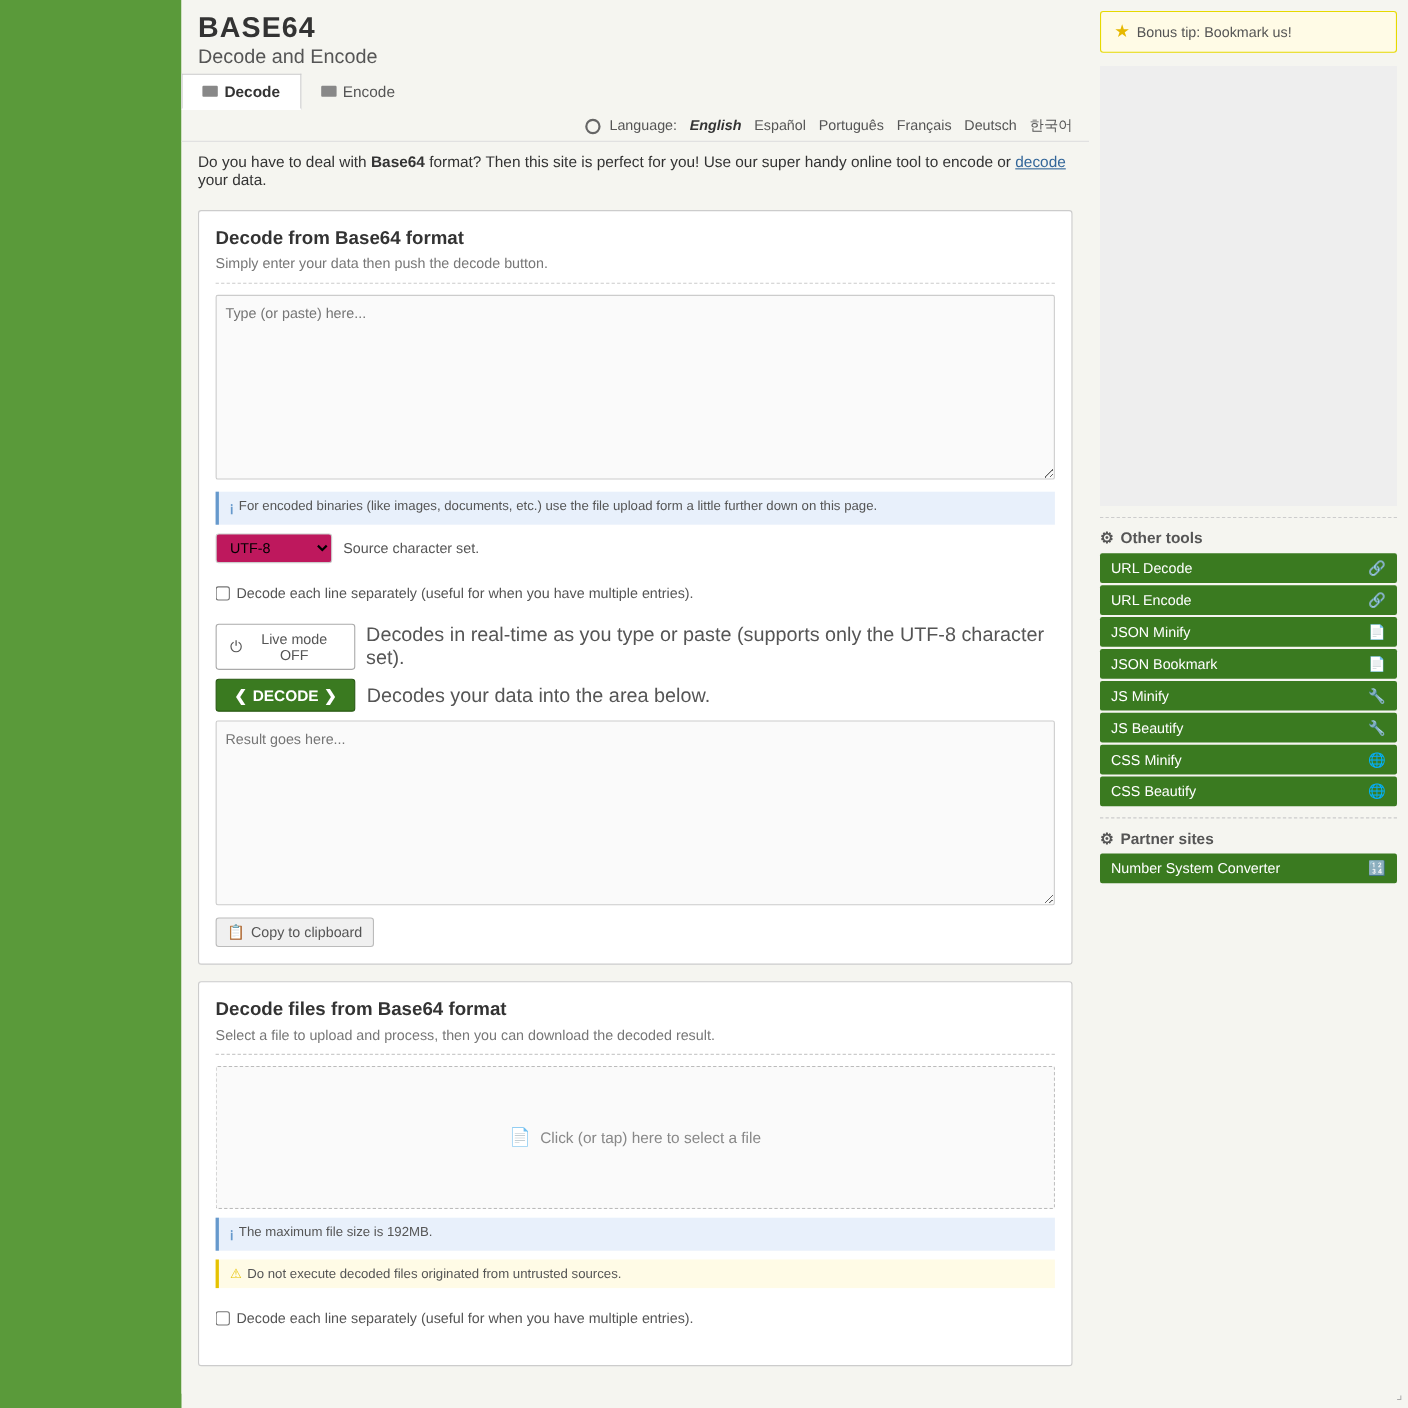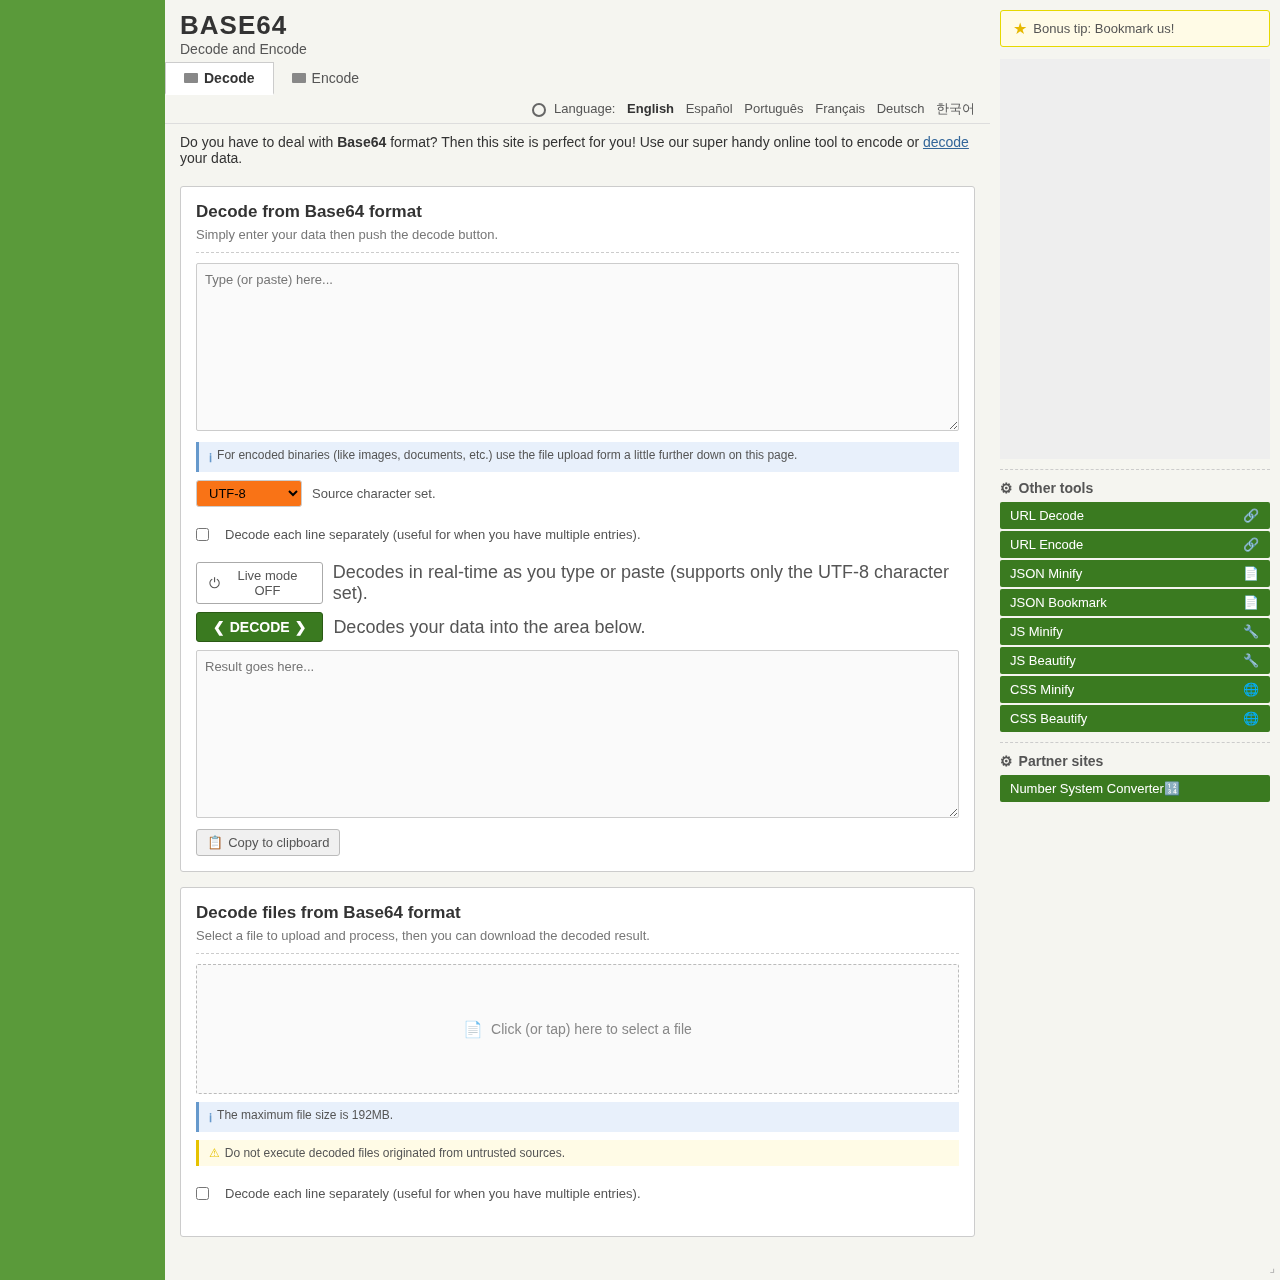"Decode and Encode" .site-subtitle { font-size: 14px -> 18px }
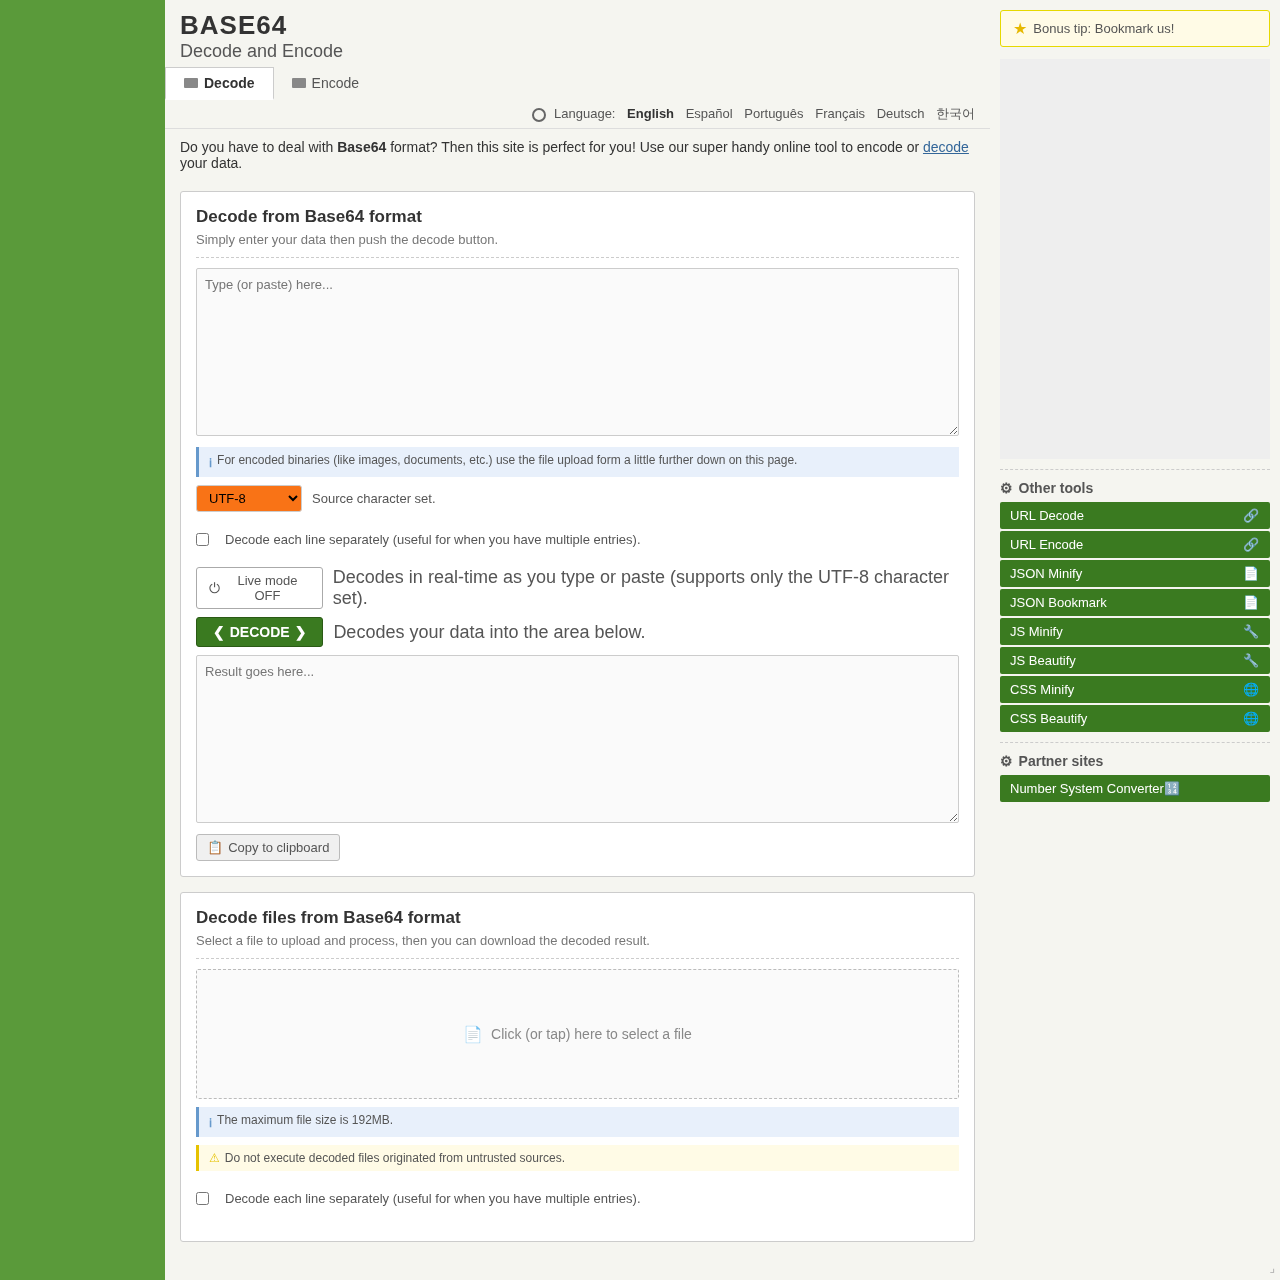"English" .language-bar a.active-lang { font-style: none -> italic }
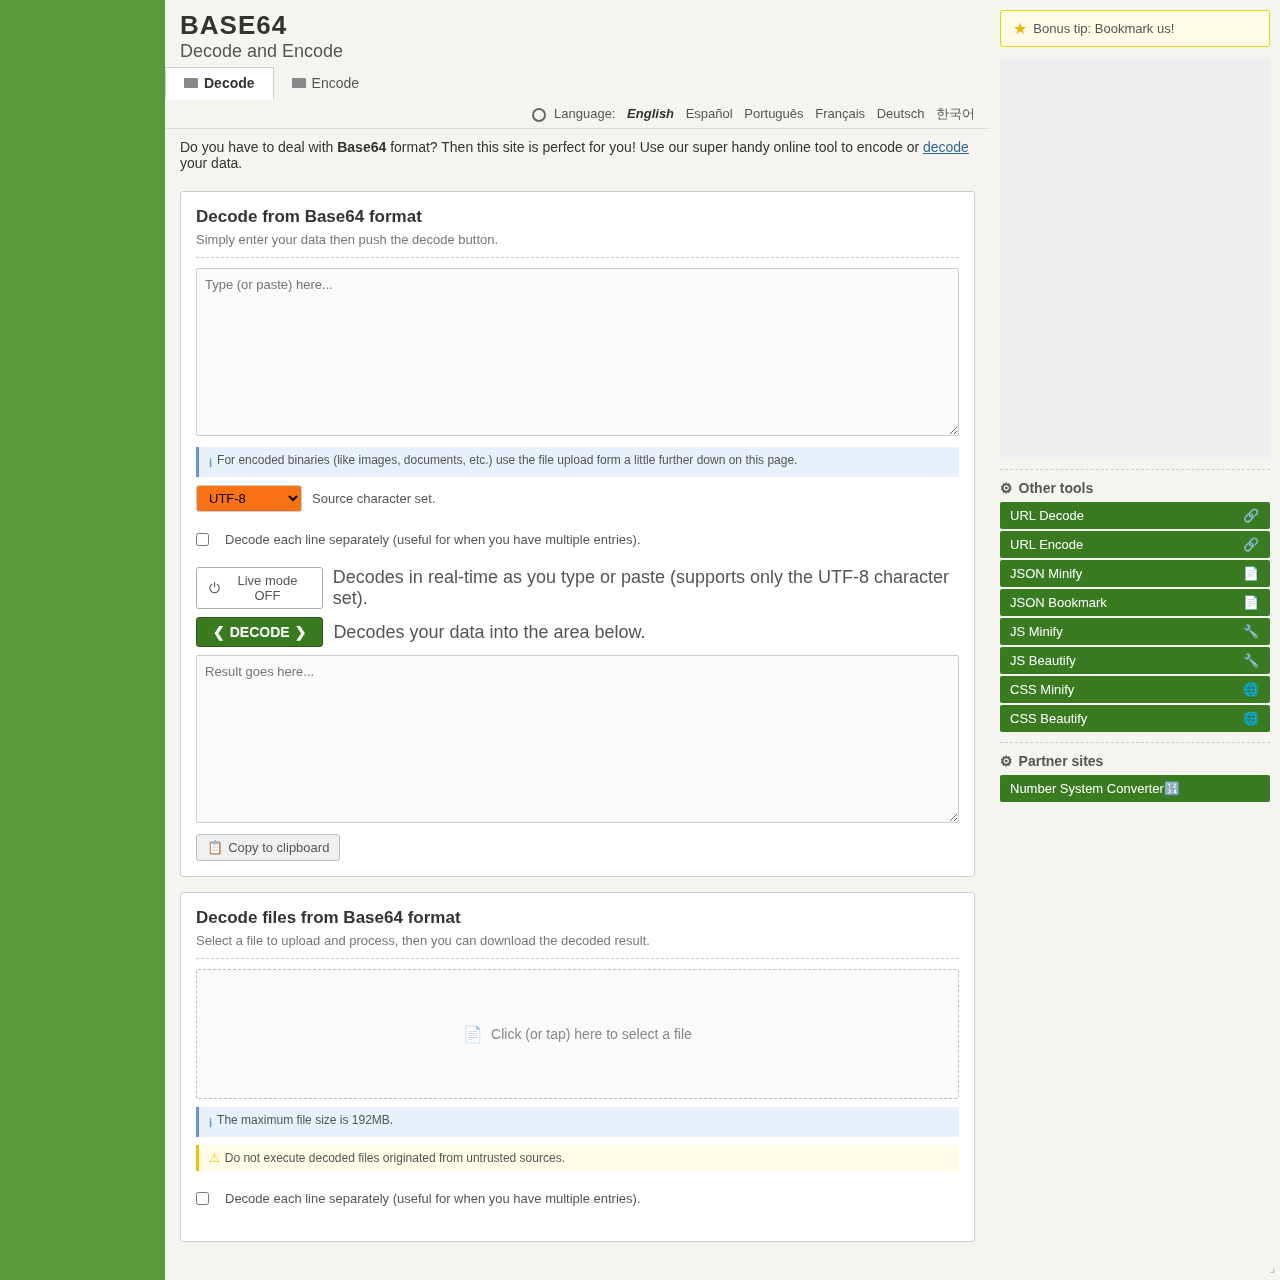"UTF-8" select { background: #f97316 -> #be185d }
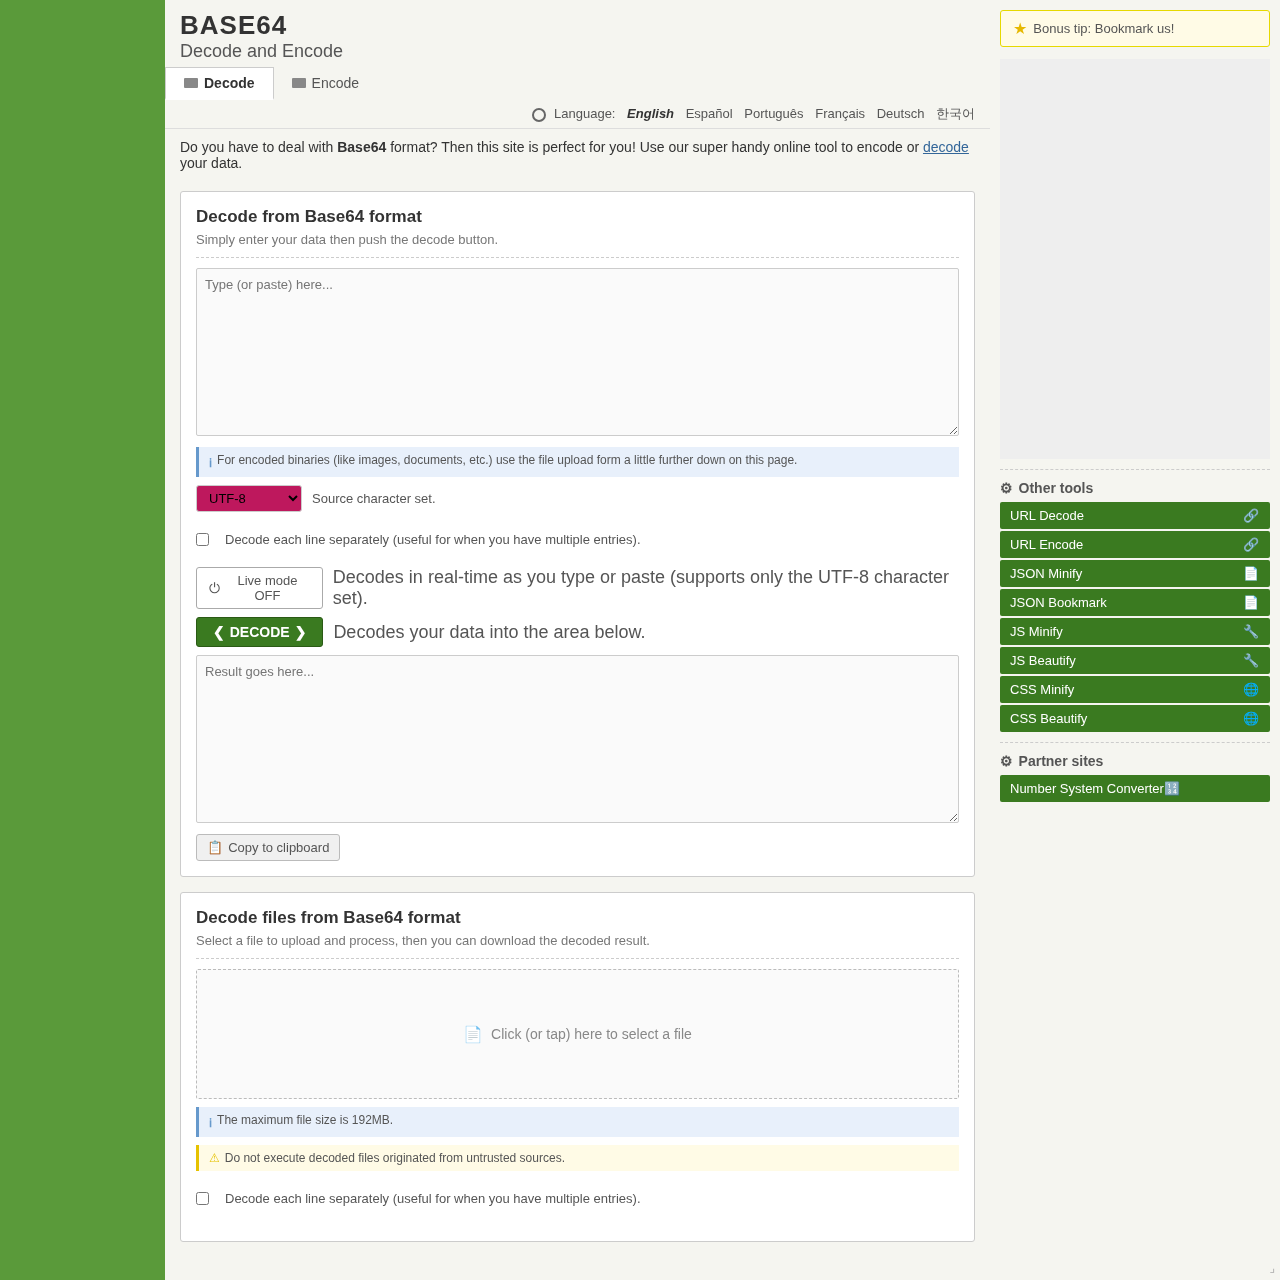"Decode each line separately (useful" .checkbox-row { gap: 16px -> 6px }
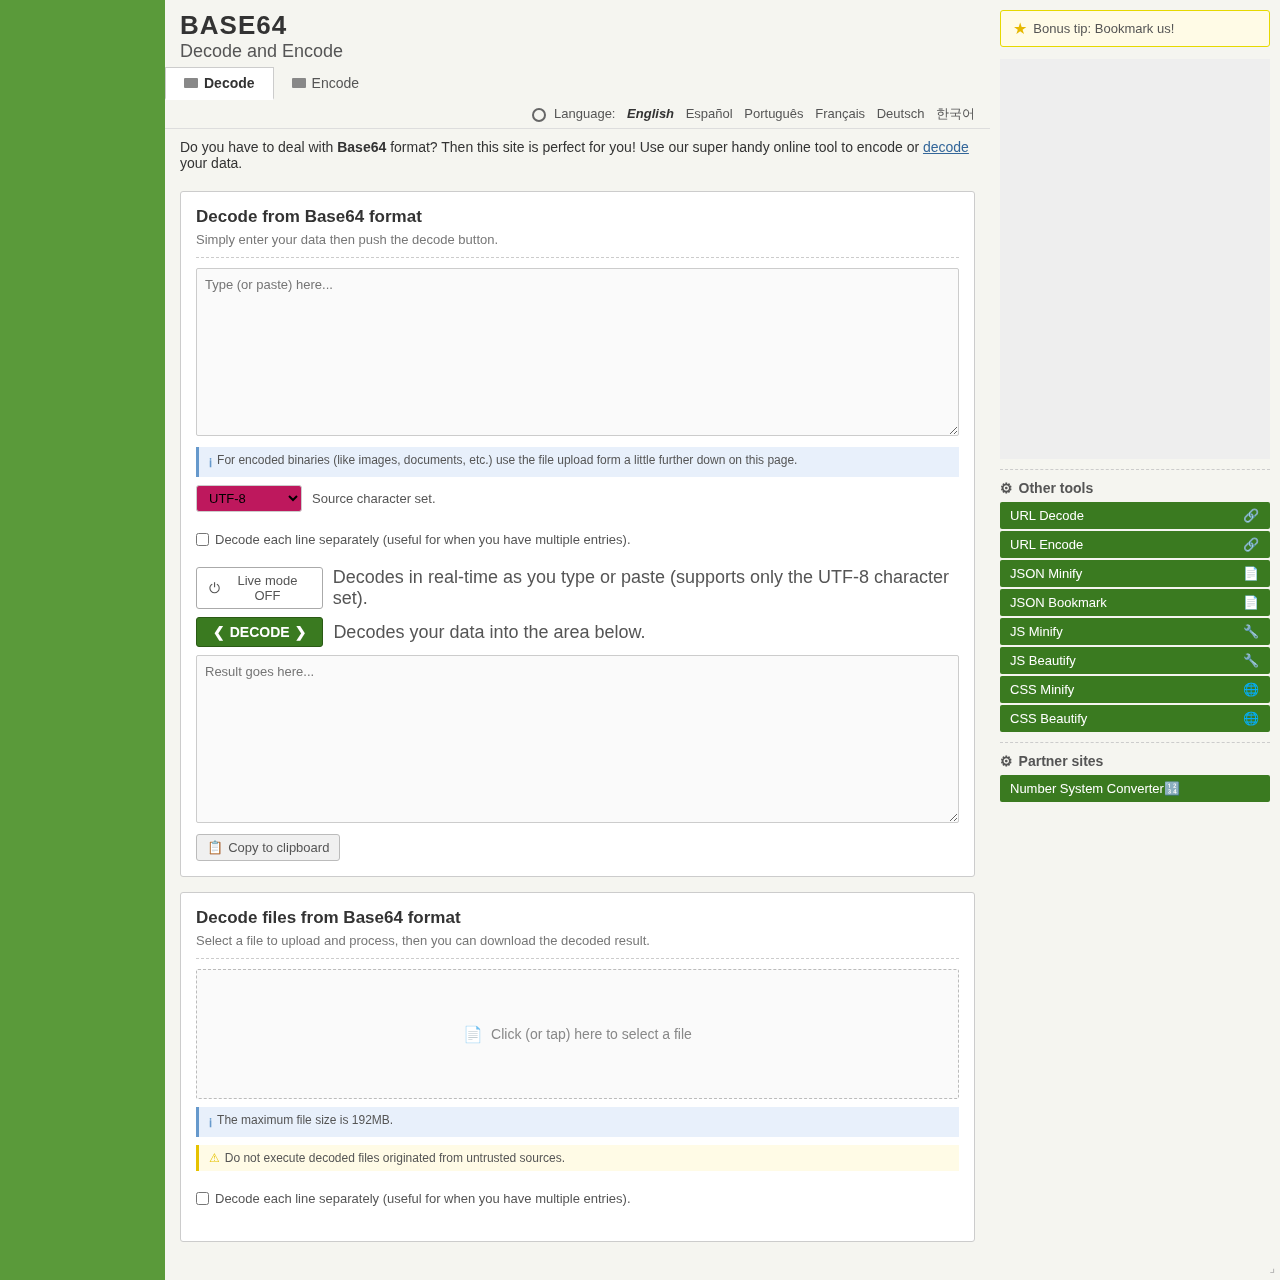"Number System Converter" .partner-item { justify-content: flex-start -> space-between }
